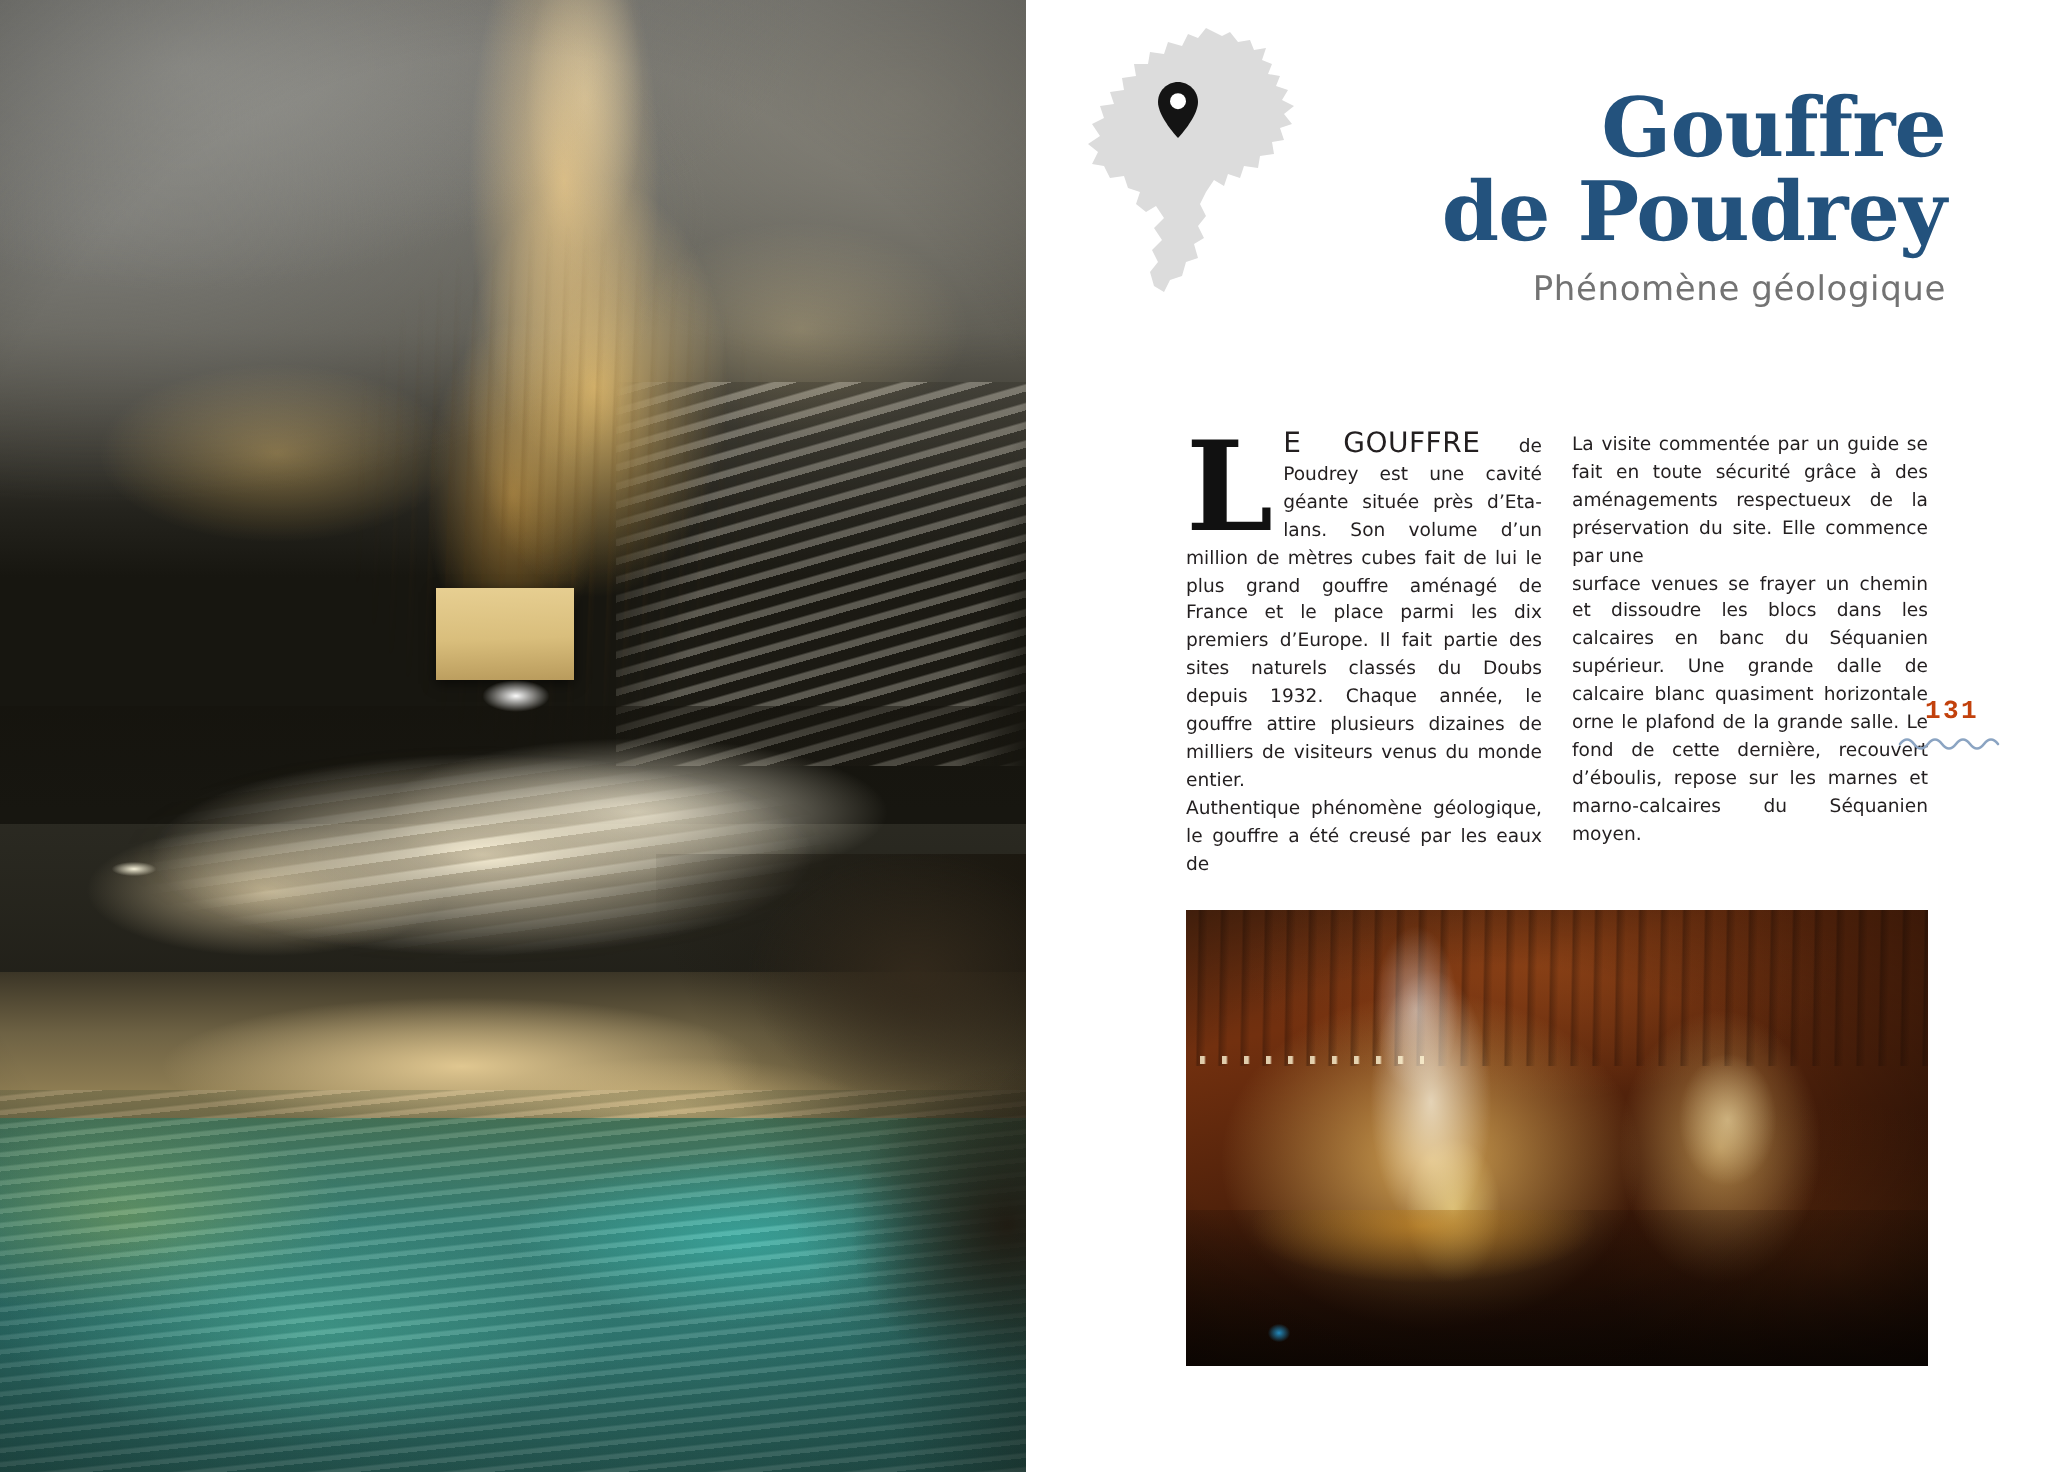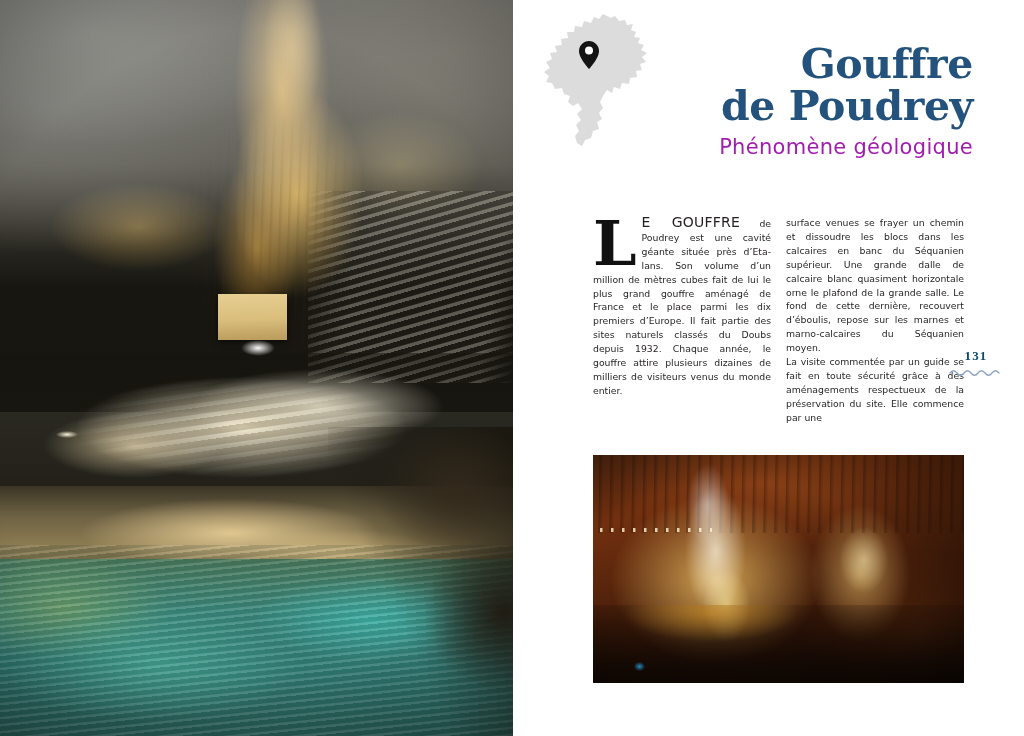"Phénomène géologique" .subtitle { color: #a21caf -> #737373; font-size: 21px -> 17px }
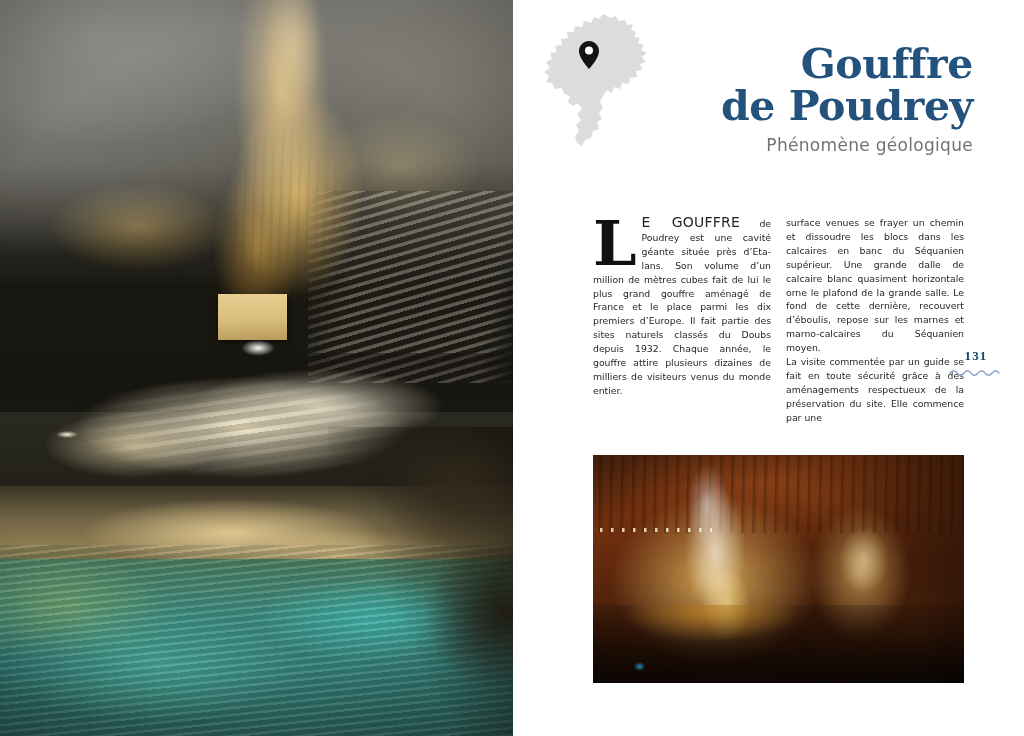"surface venues se frayer un" p { order: before "La visite commentée par un" -> after "La visite commentée par un" }
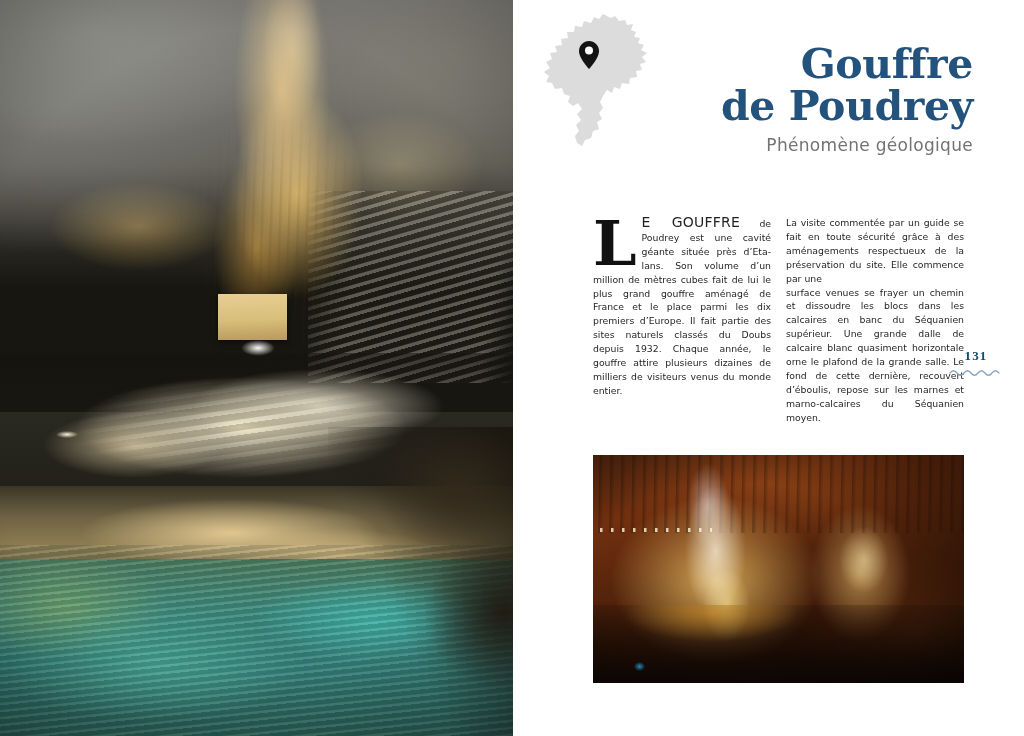"131" .folio .num { color: #0c4a6e -> #c2410c; font-family: Liberation Serif, serif -> Liberation Mono, monospace }
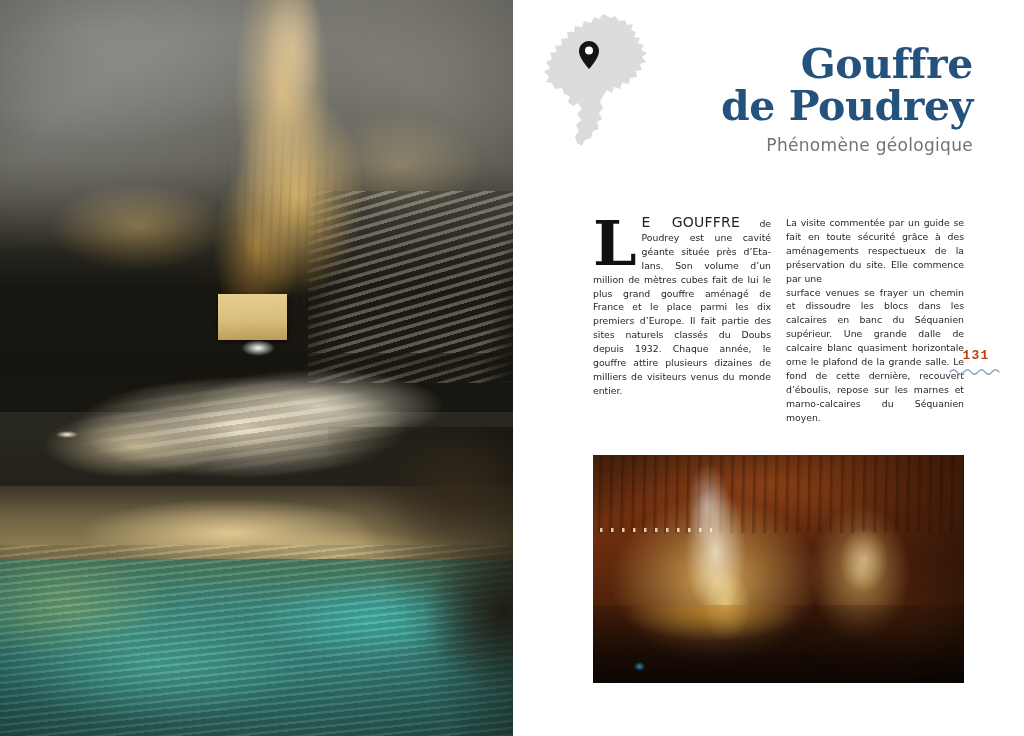"Authentique phénomène géologique, le" p { html: none -> <p>Authentique phénomène géologique, le gouffre a été creusé par les eaux de</p> }
